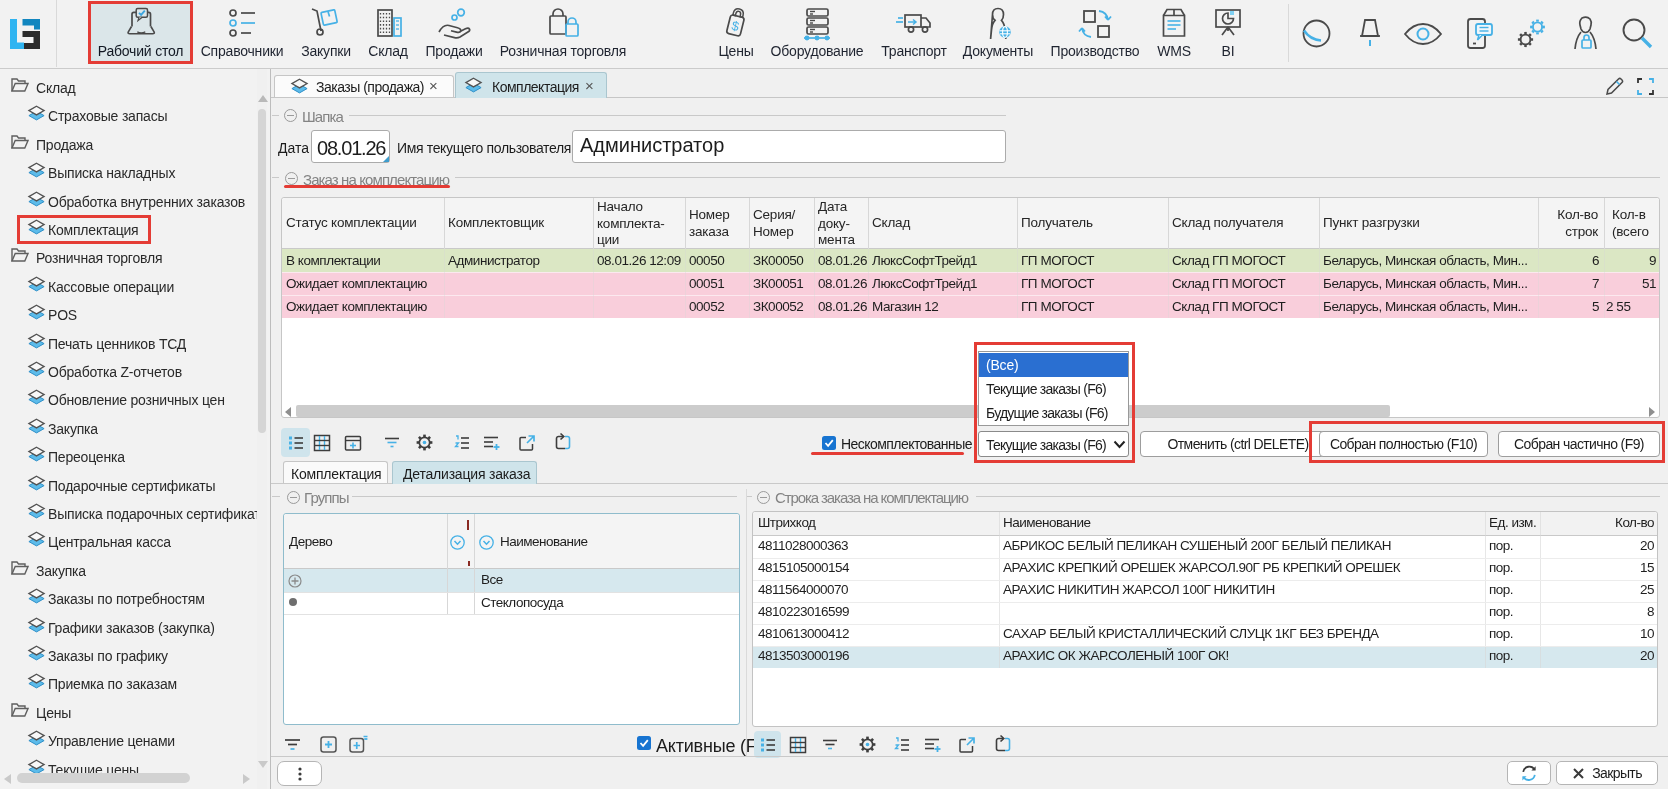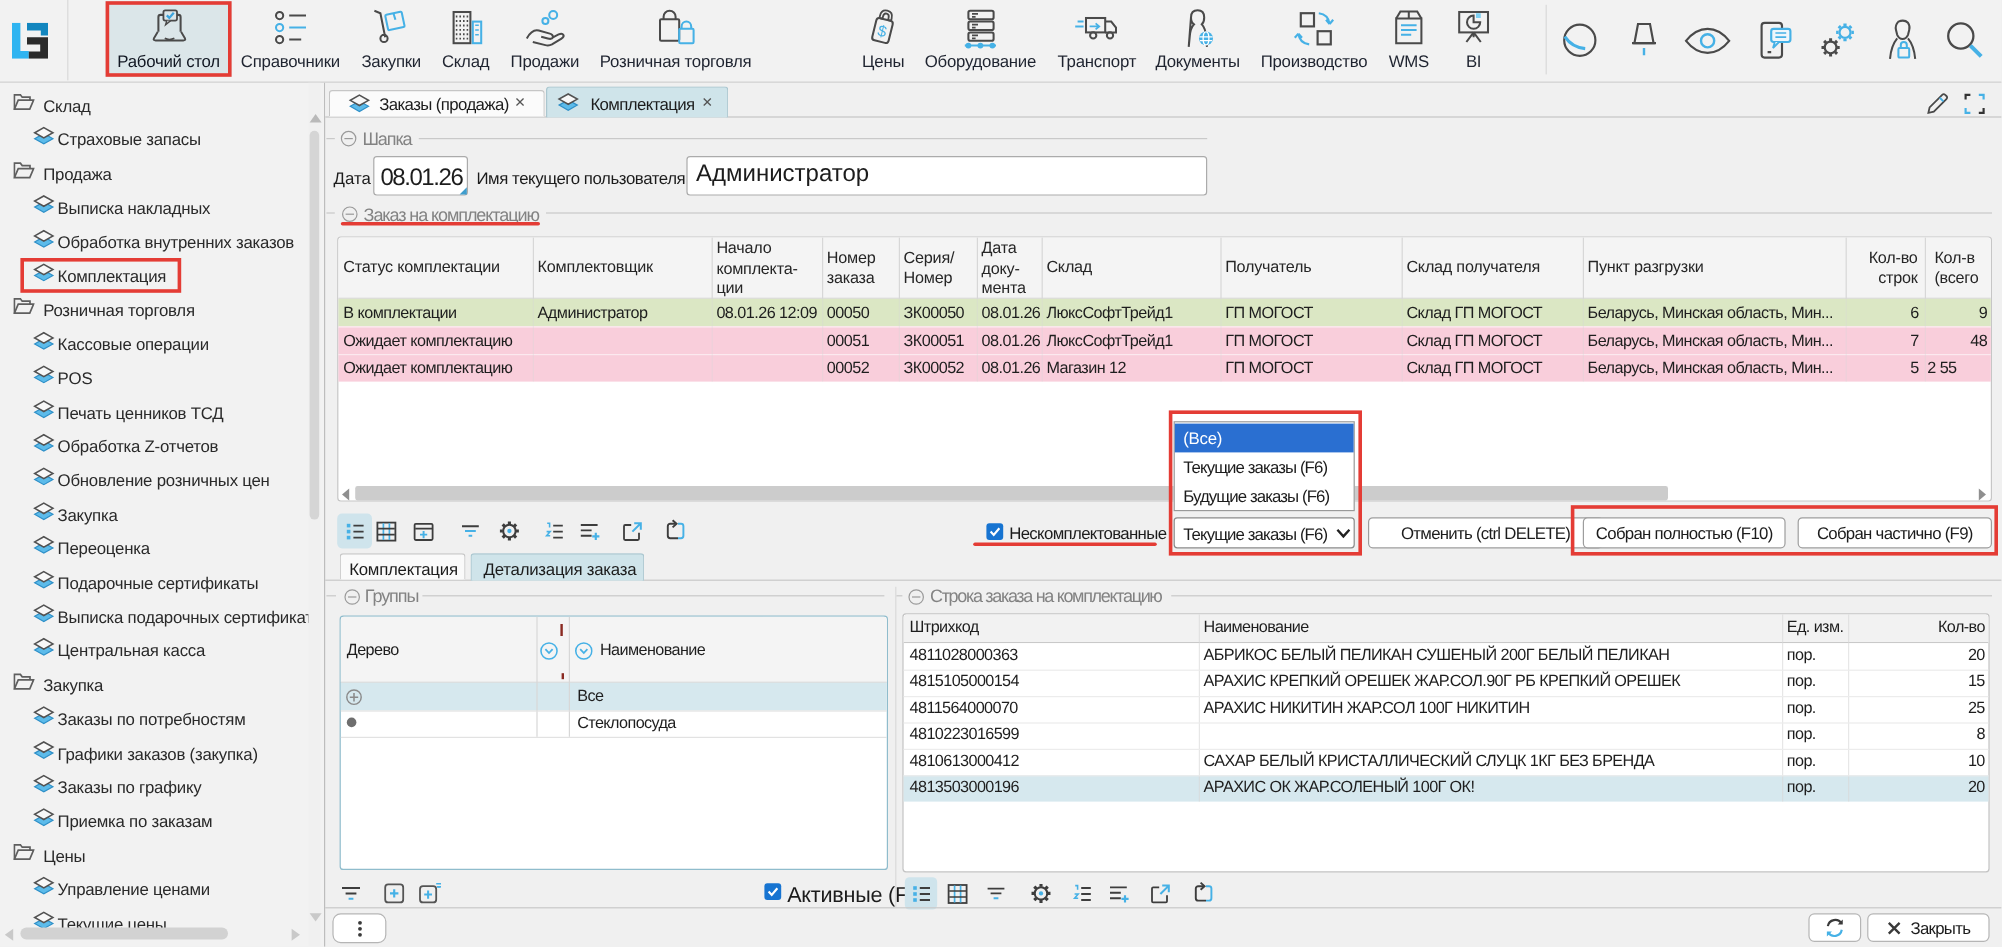"48" div.td { text: 48 -> 51 }
